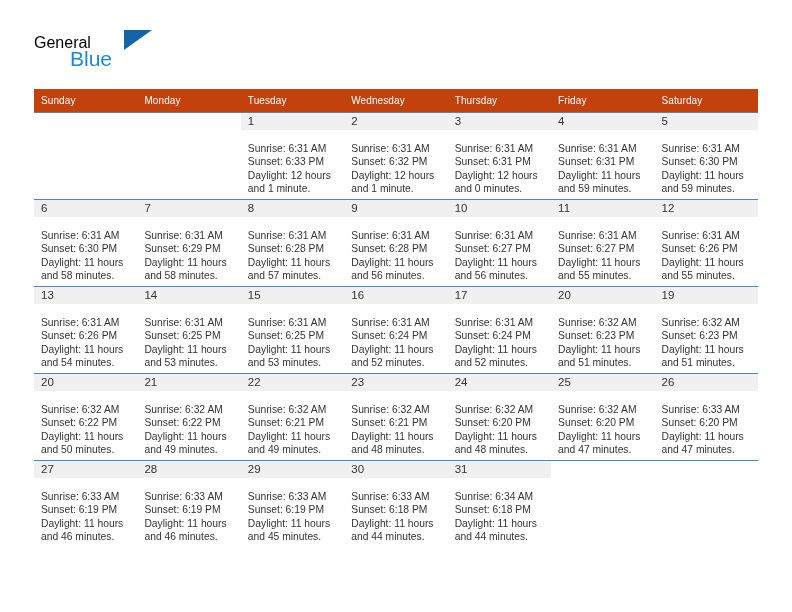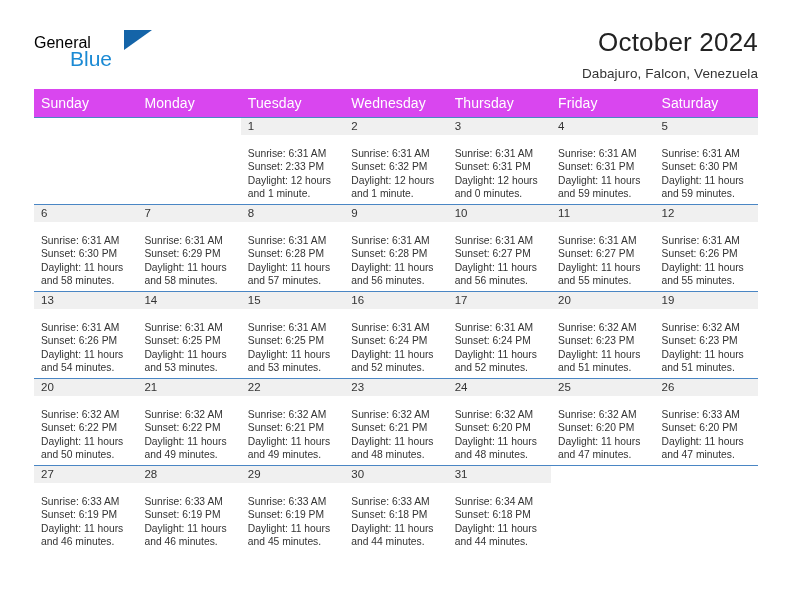"October 2024" div.title-block { html: <div> <div>October 2024</div> <div>Dabajuro, Falcon, Venezuela</div> </div> -> none }
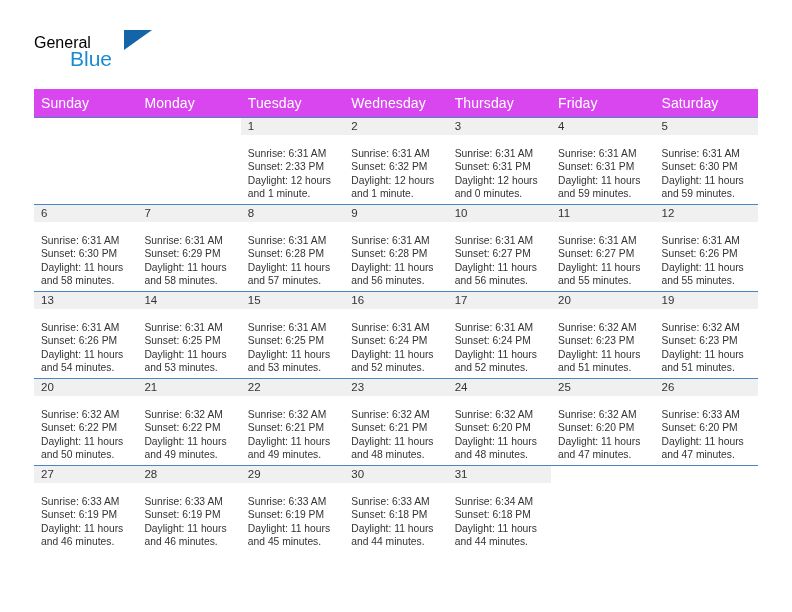"Sunday" .calendar th { background: #d946ef -> #c2410c; font-size: 14px -> 10px }
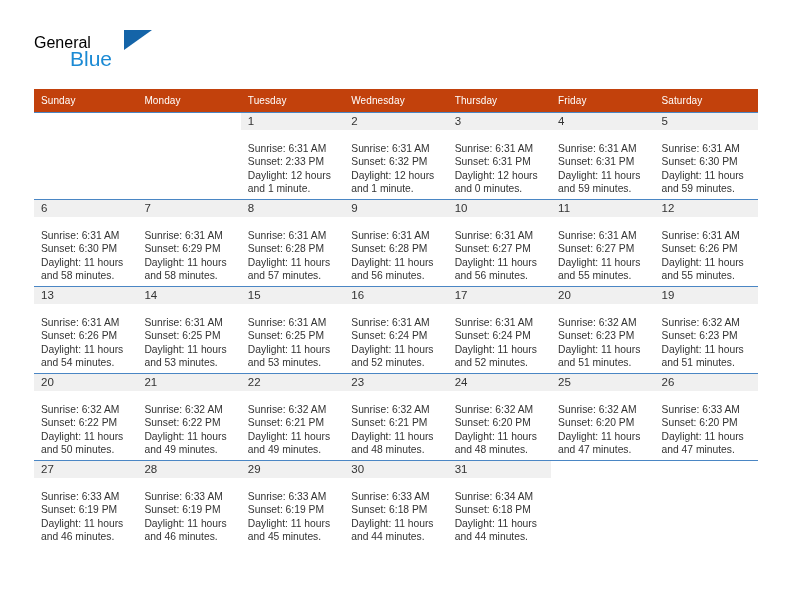"Sunset: 2:33 PM" div { text: 2:33 -> 6:33 }
